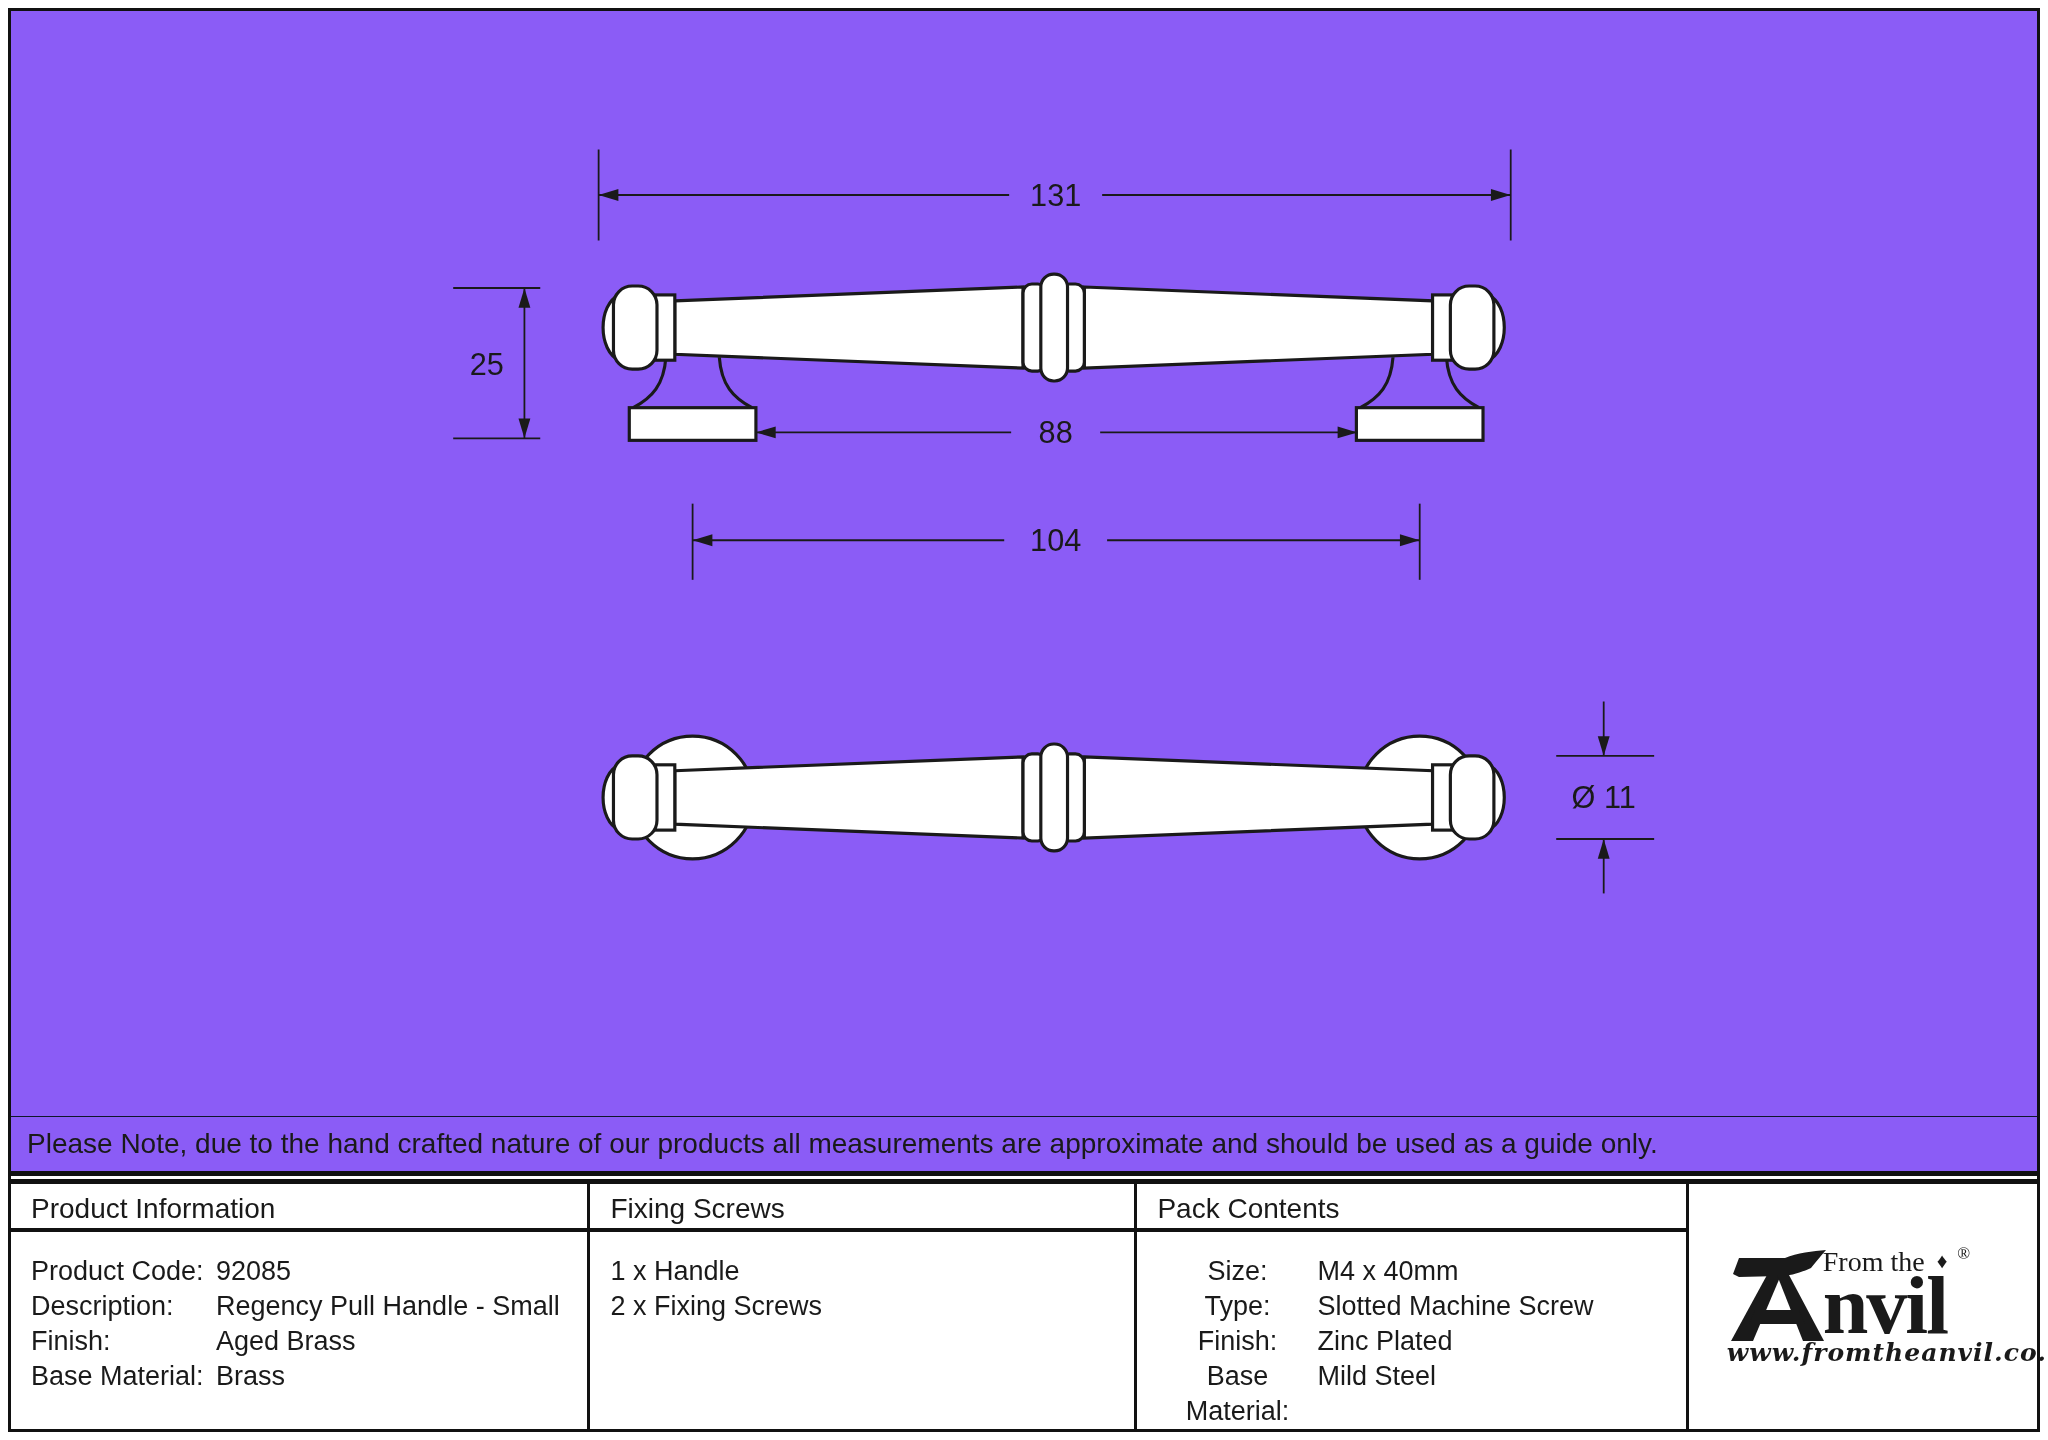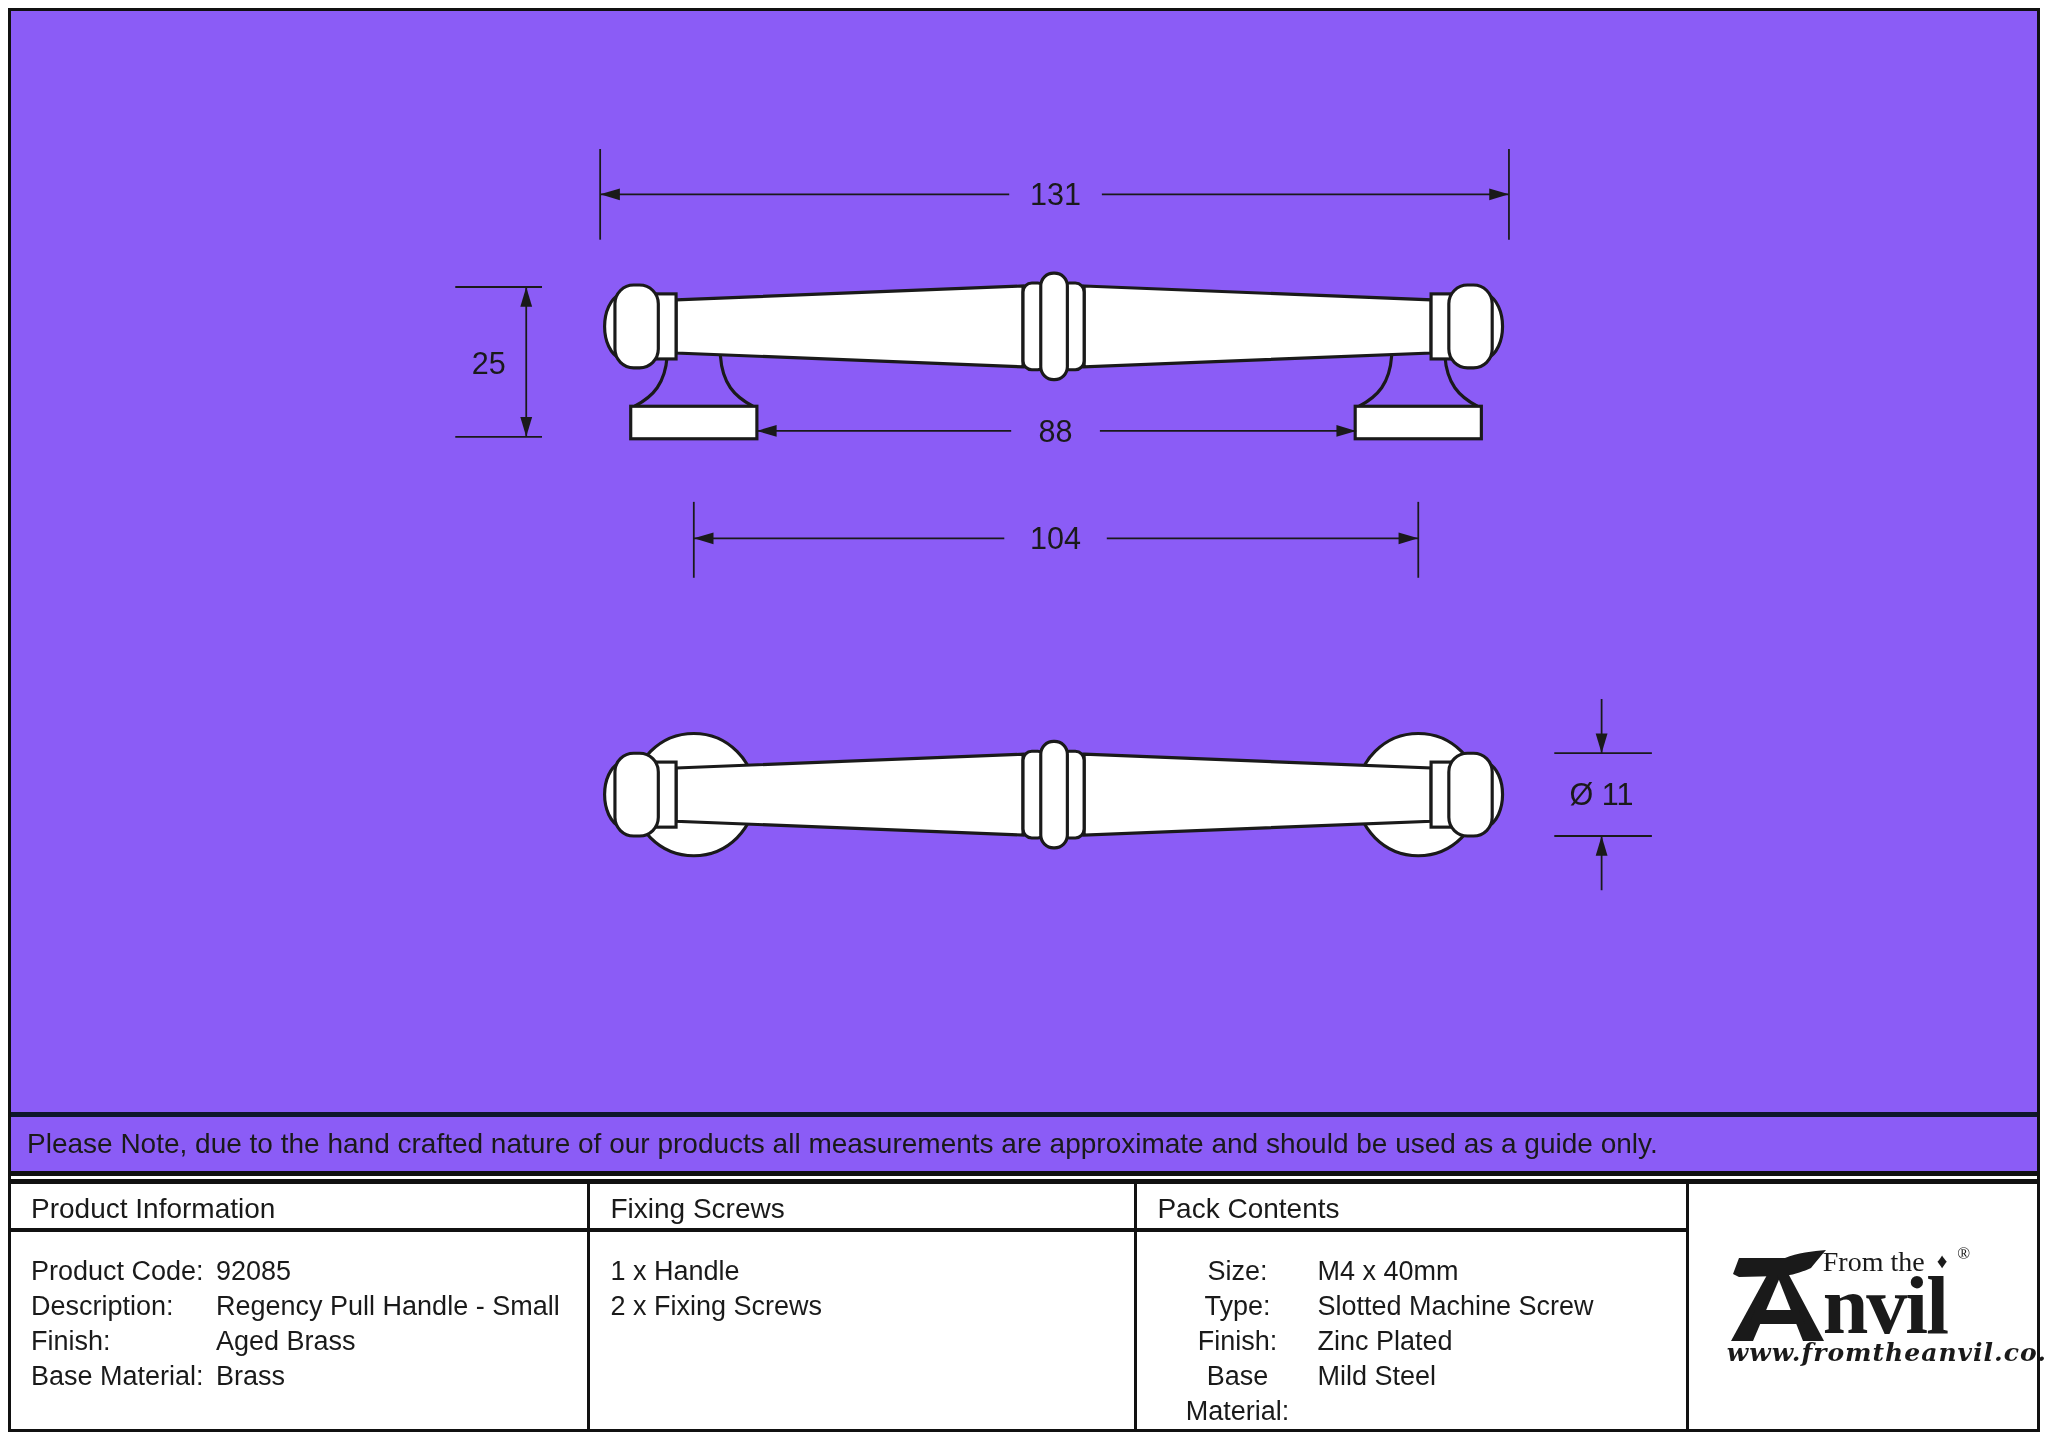"Please Note, due to the" .note-bar { border-top: 5px solid #0f172a -> 1px solid #0f172a }
